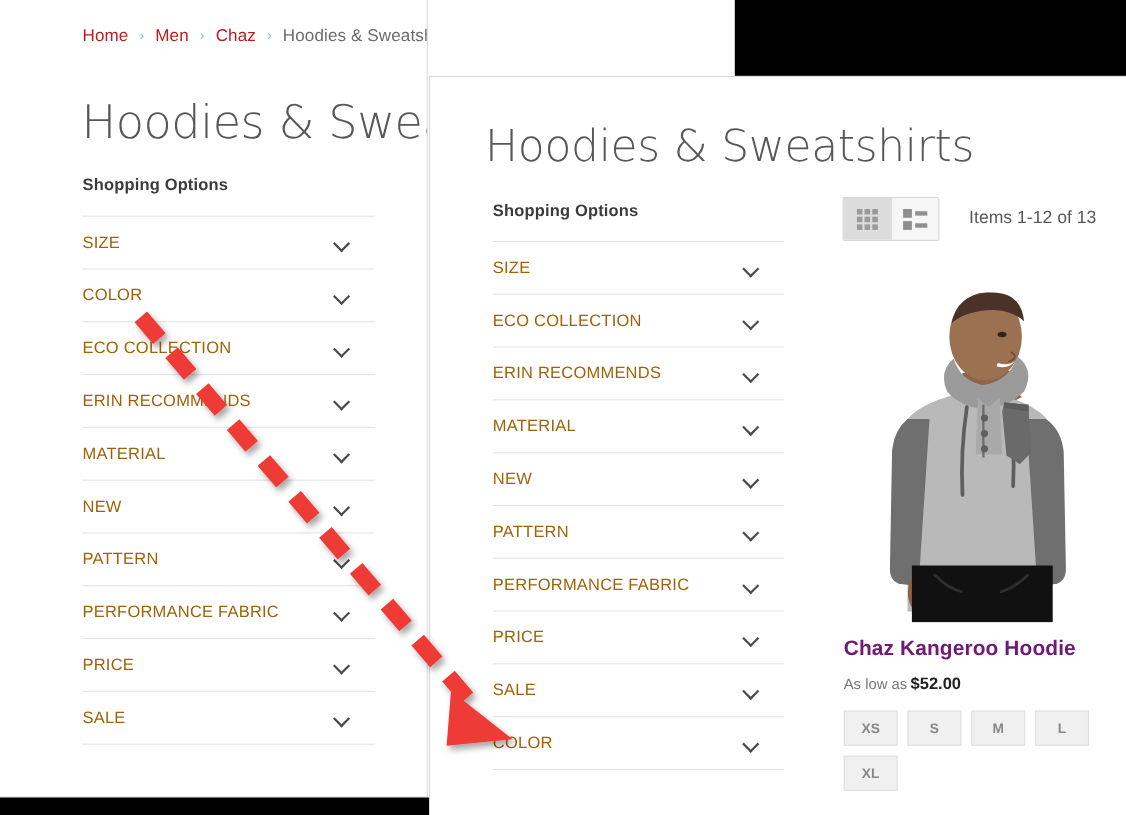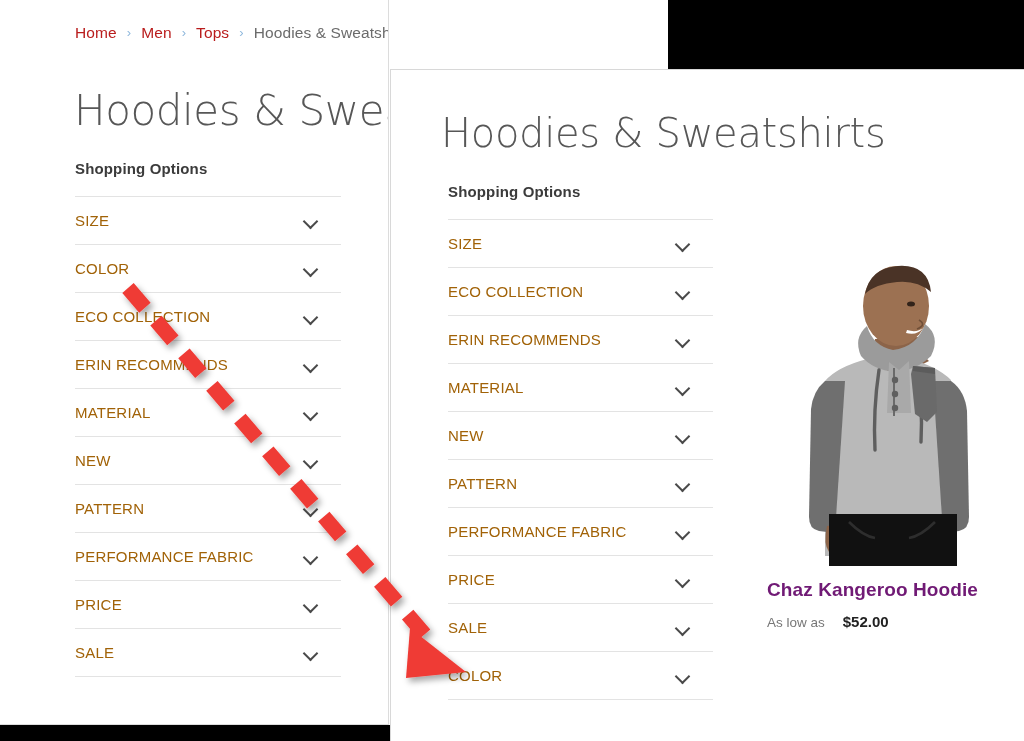"Tops" a { text: Tops -> Chaz }
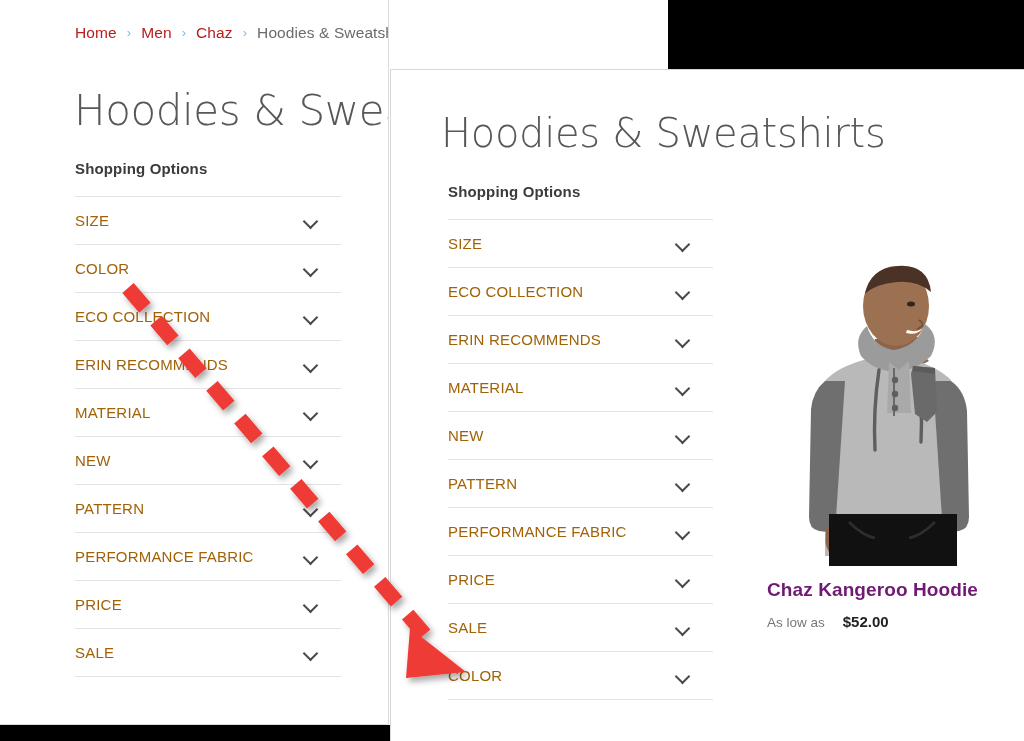"Items 1-12 of 13" div.toolbar { html: none -> <div> <div> <div> <span> <i></i> <i></i> <i></i> <i></i> <i></i> <i></i> <i></i> <i></i> <i></i> </span> </div> <div> <span> <i></i> <i></i> <i></i> <i></i> </span> </div> </div> <div>Items 1-12 of 13</div> </div> }
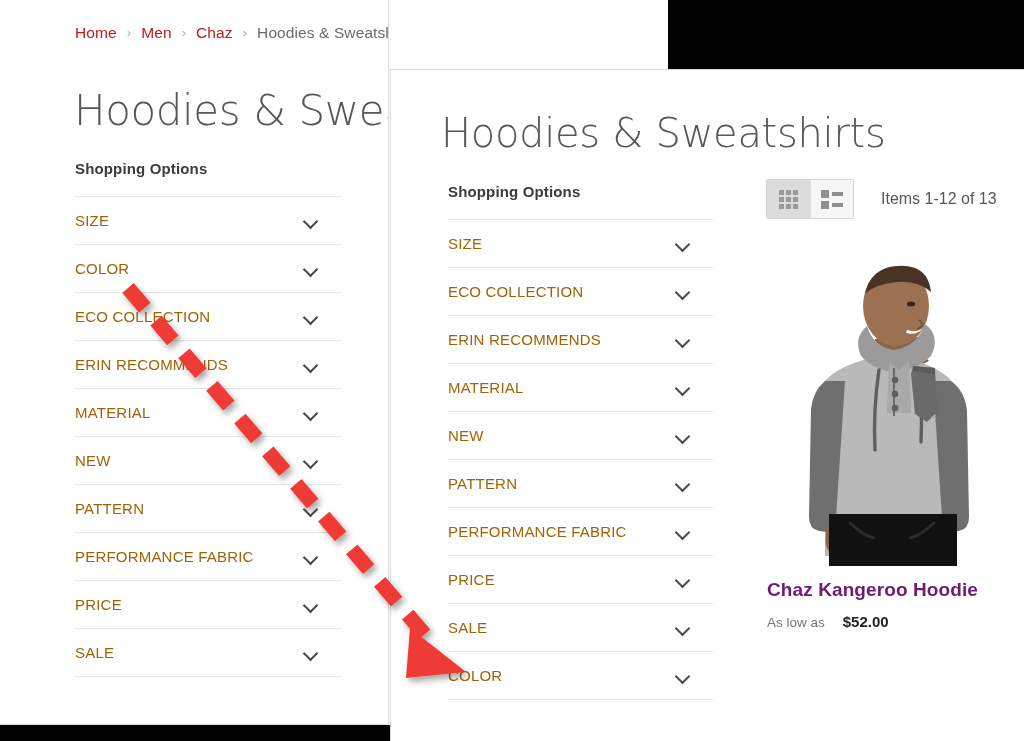"$52.00" .price-line .price-value { margin-left: 18px -> 3px }
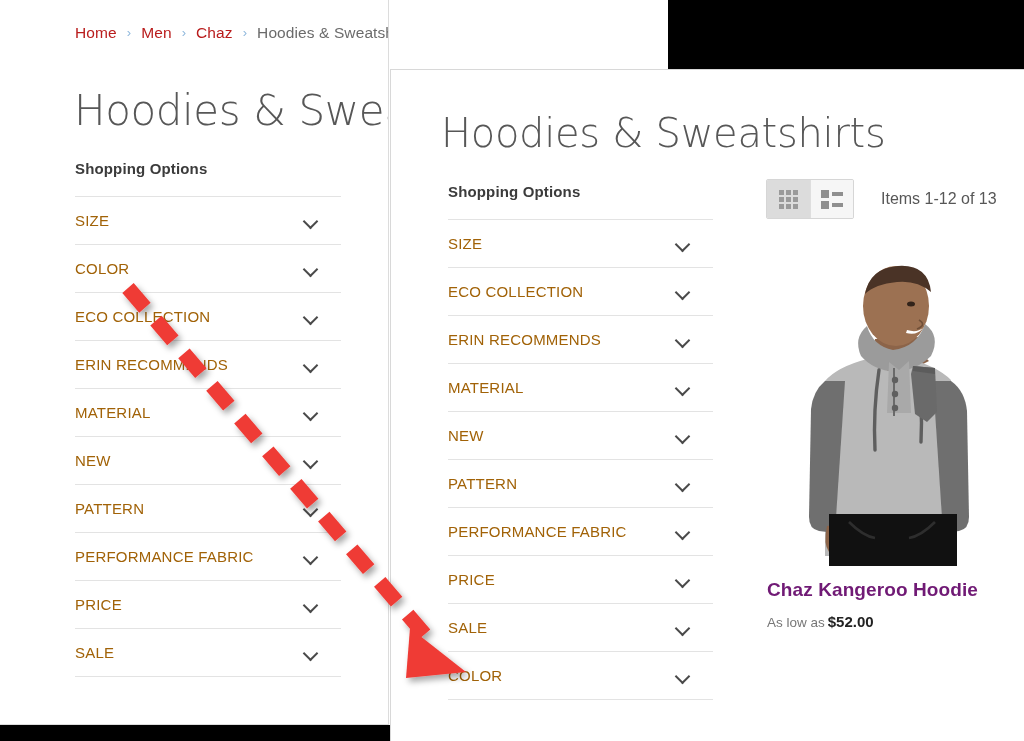"XS" div.swatches { html: none -> <div> <div>XS</div> <div>S</div> <div>M</div> <div>L</div> <div>XL</div> </div> }
